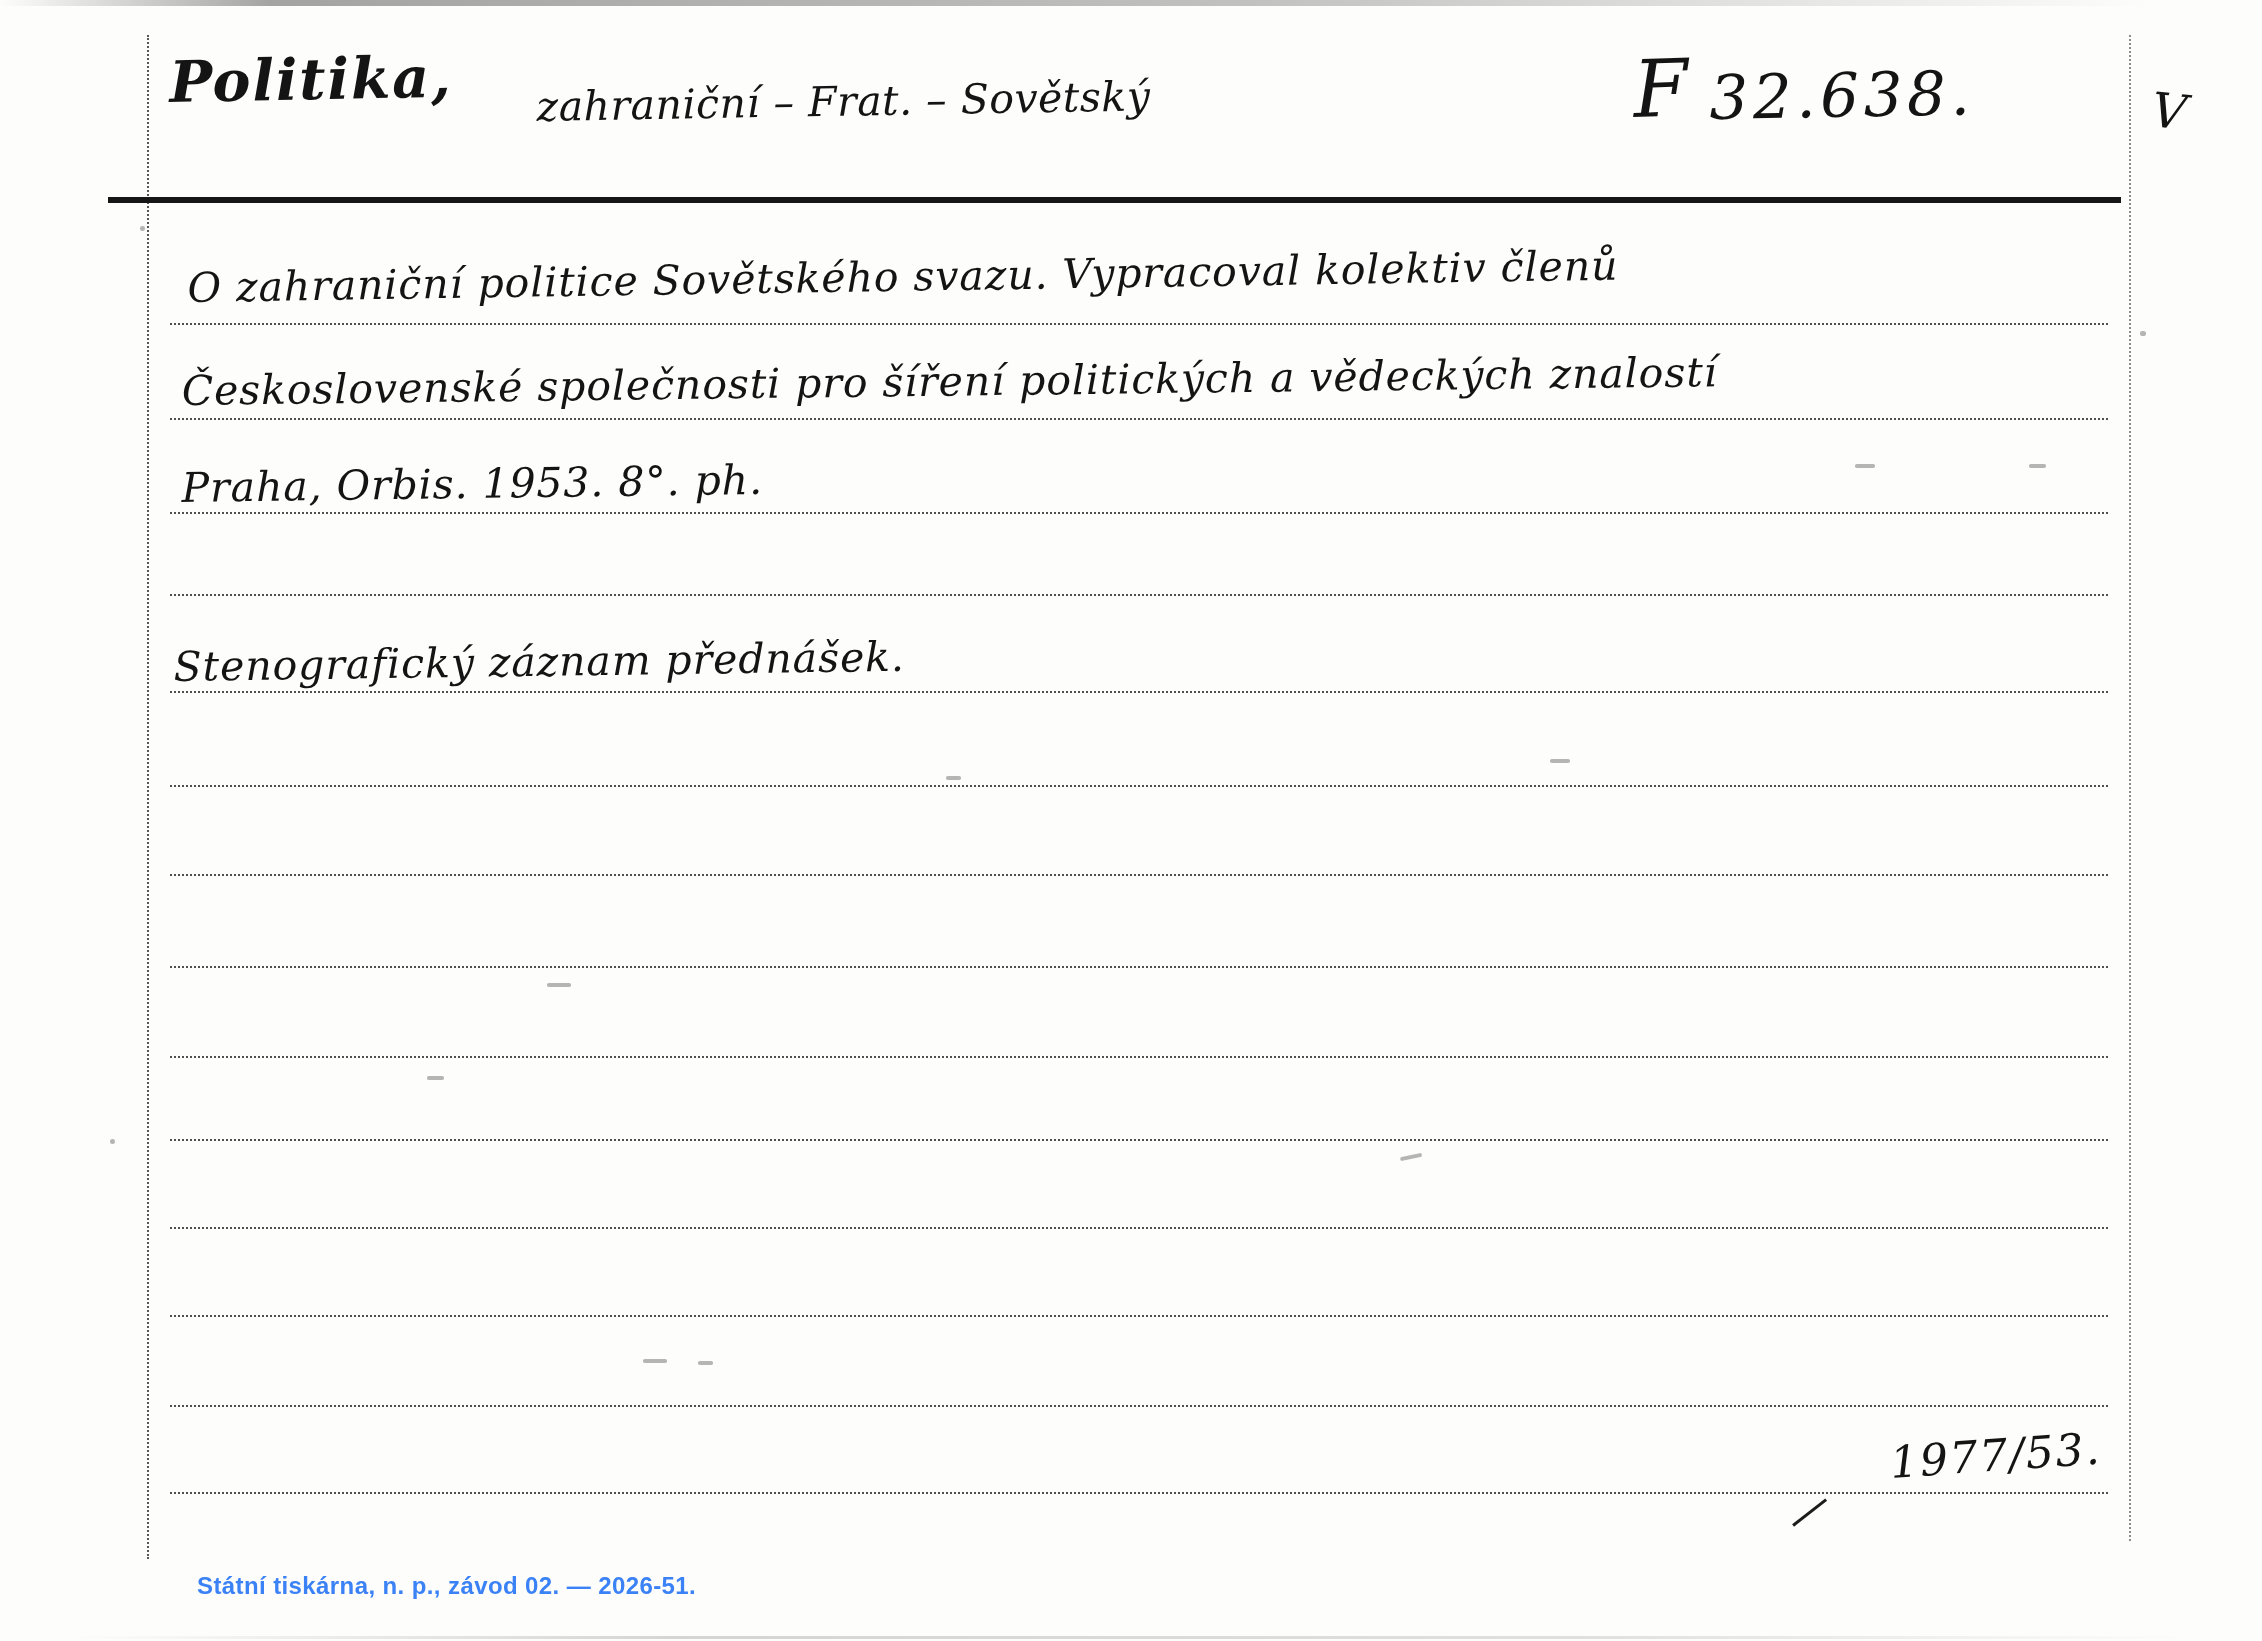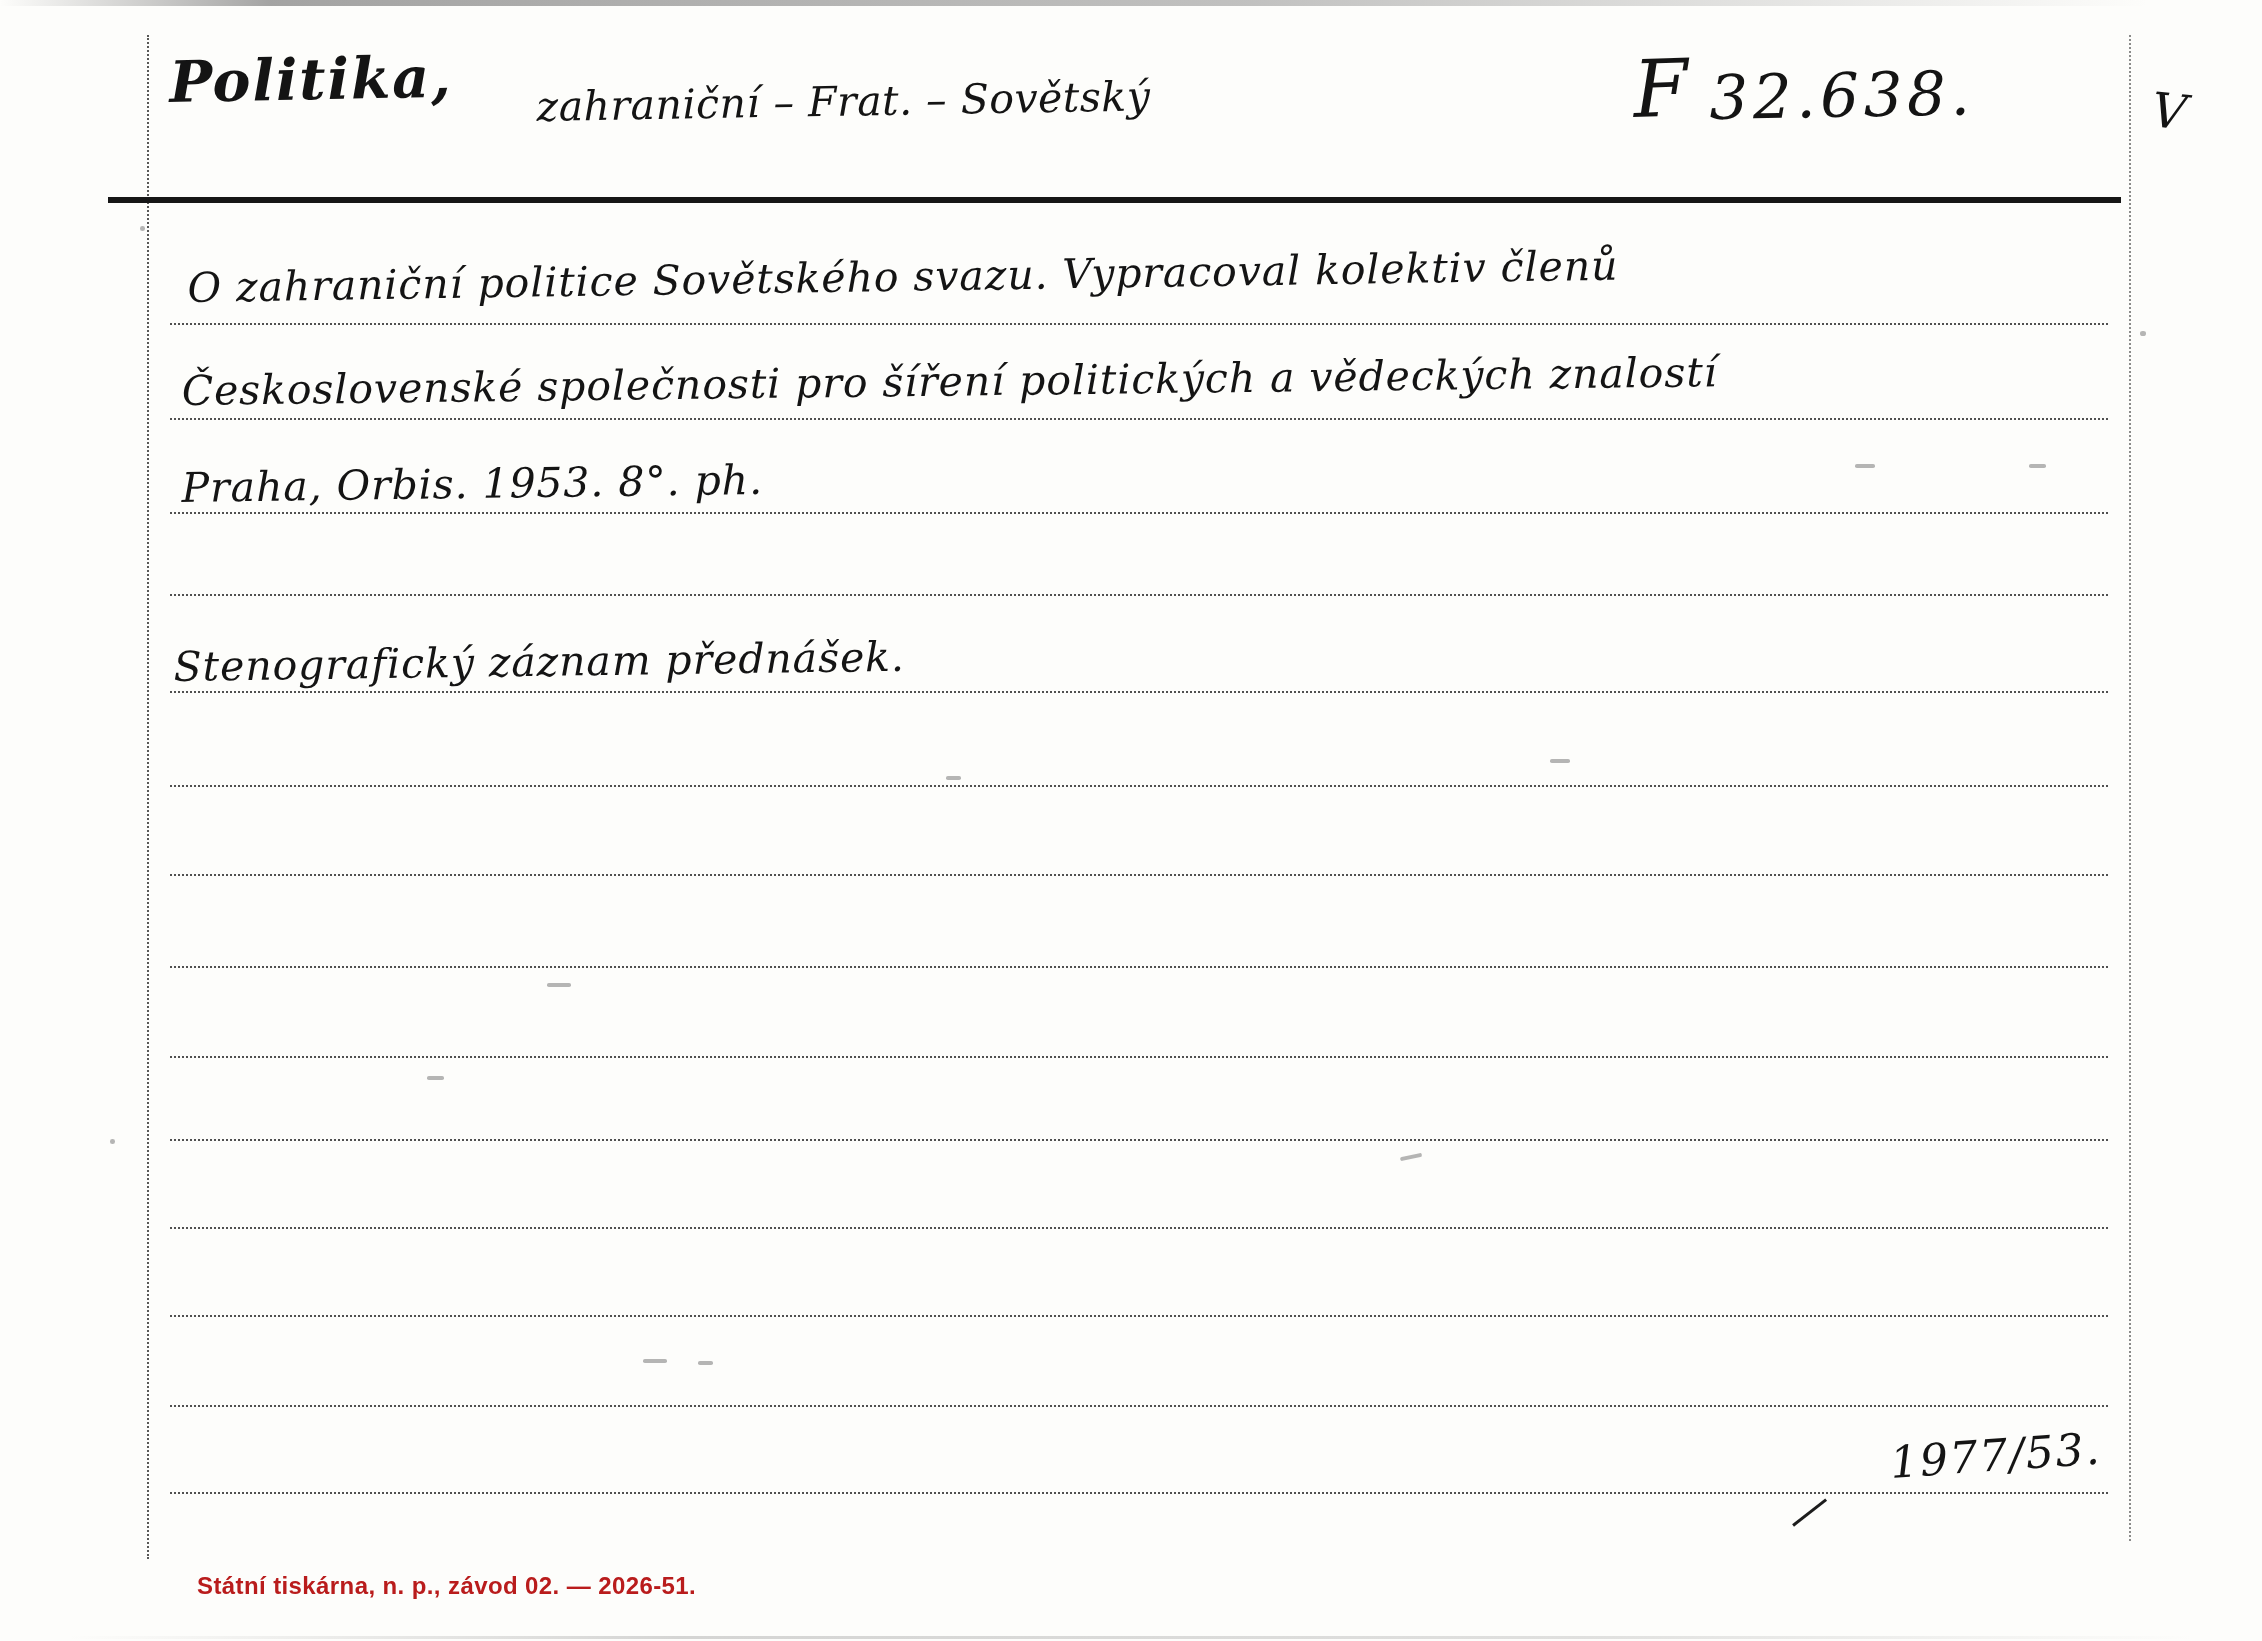"Státní tiskárna, n. p., závod" .imprint { color: #b91c1c -> #3b82f6 }
